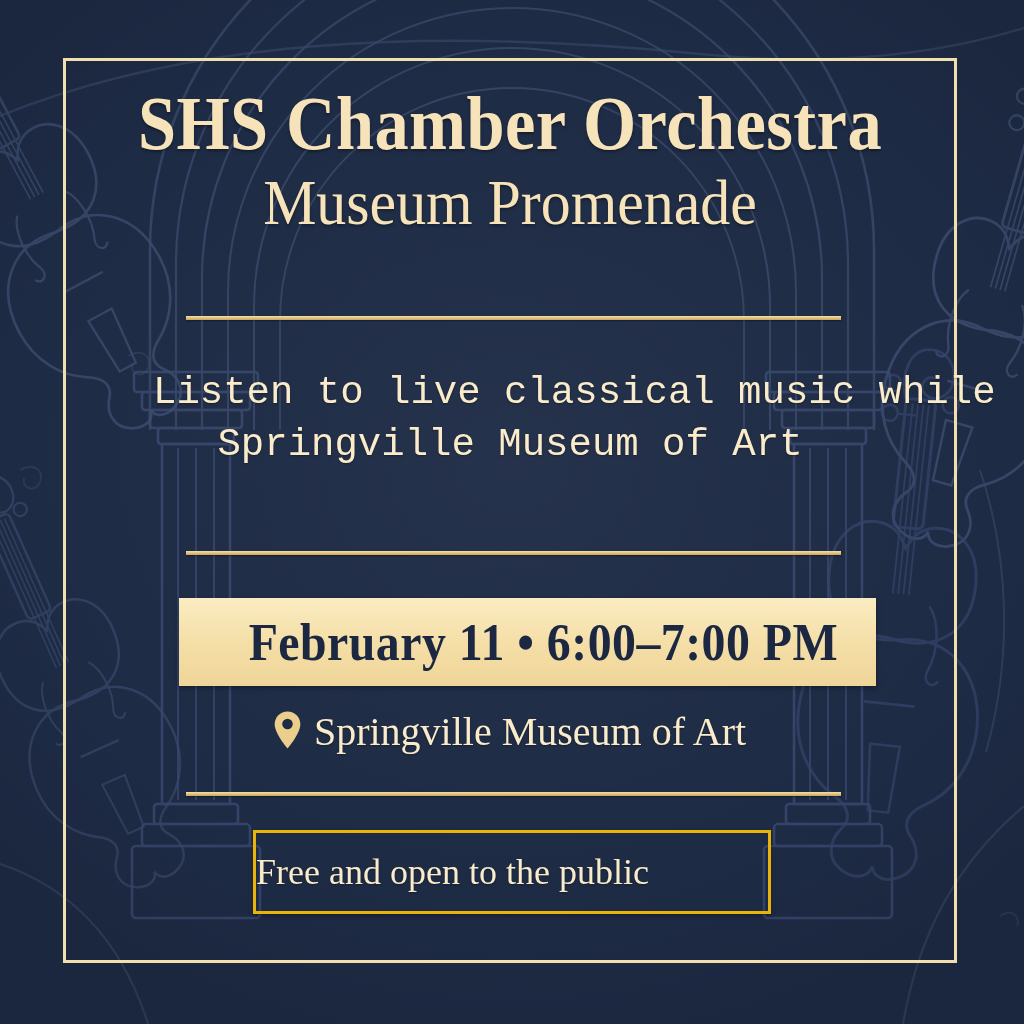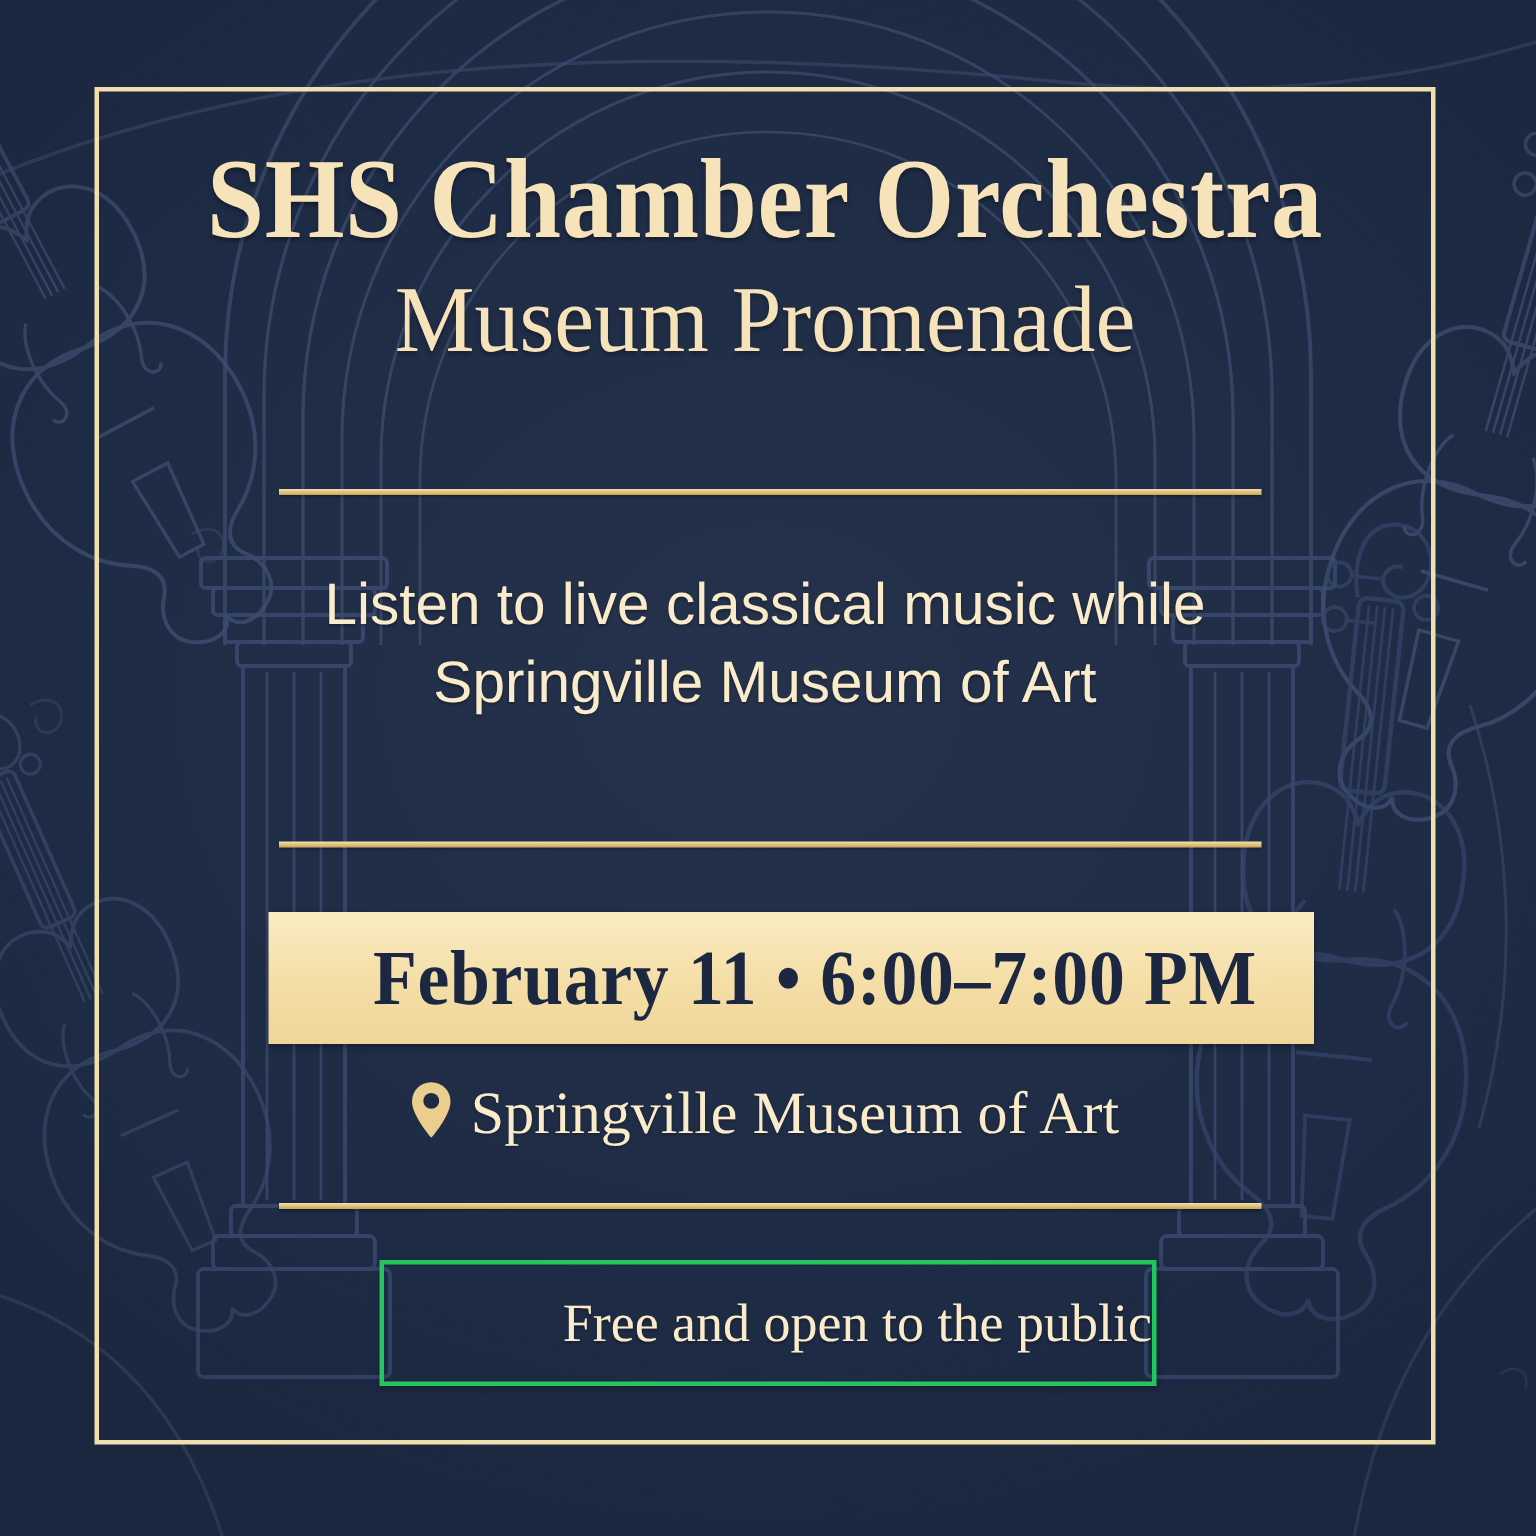"SHS Chamber Orchestra" #content { top: 58px -> 48px }
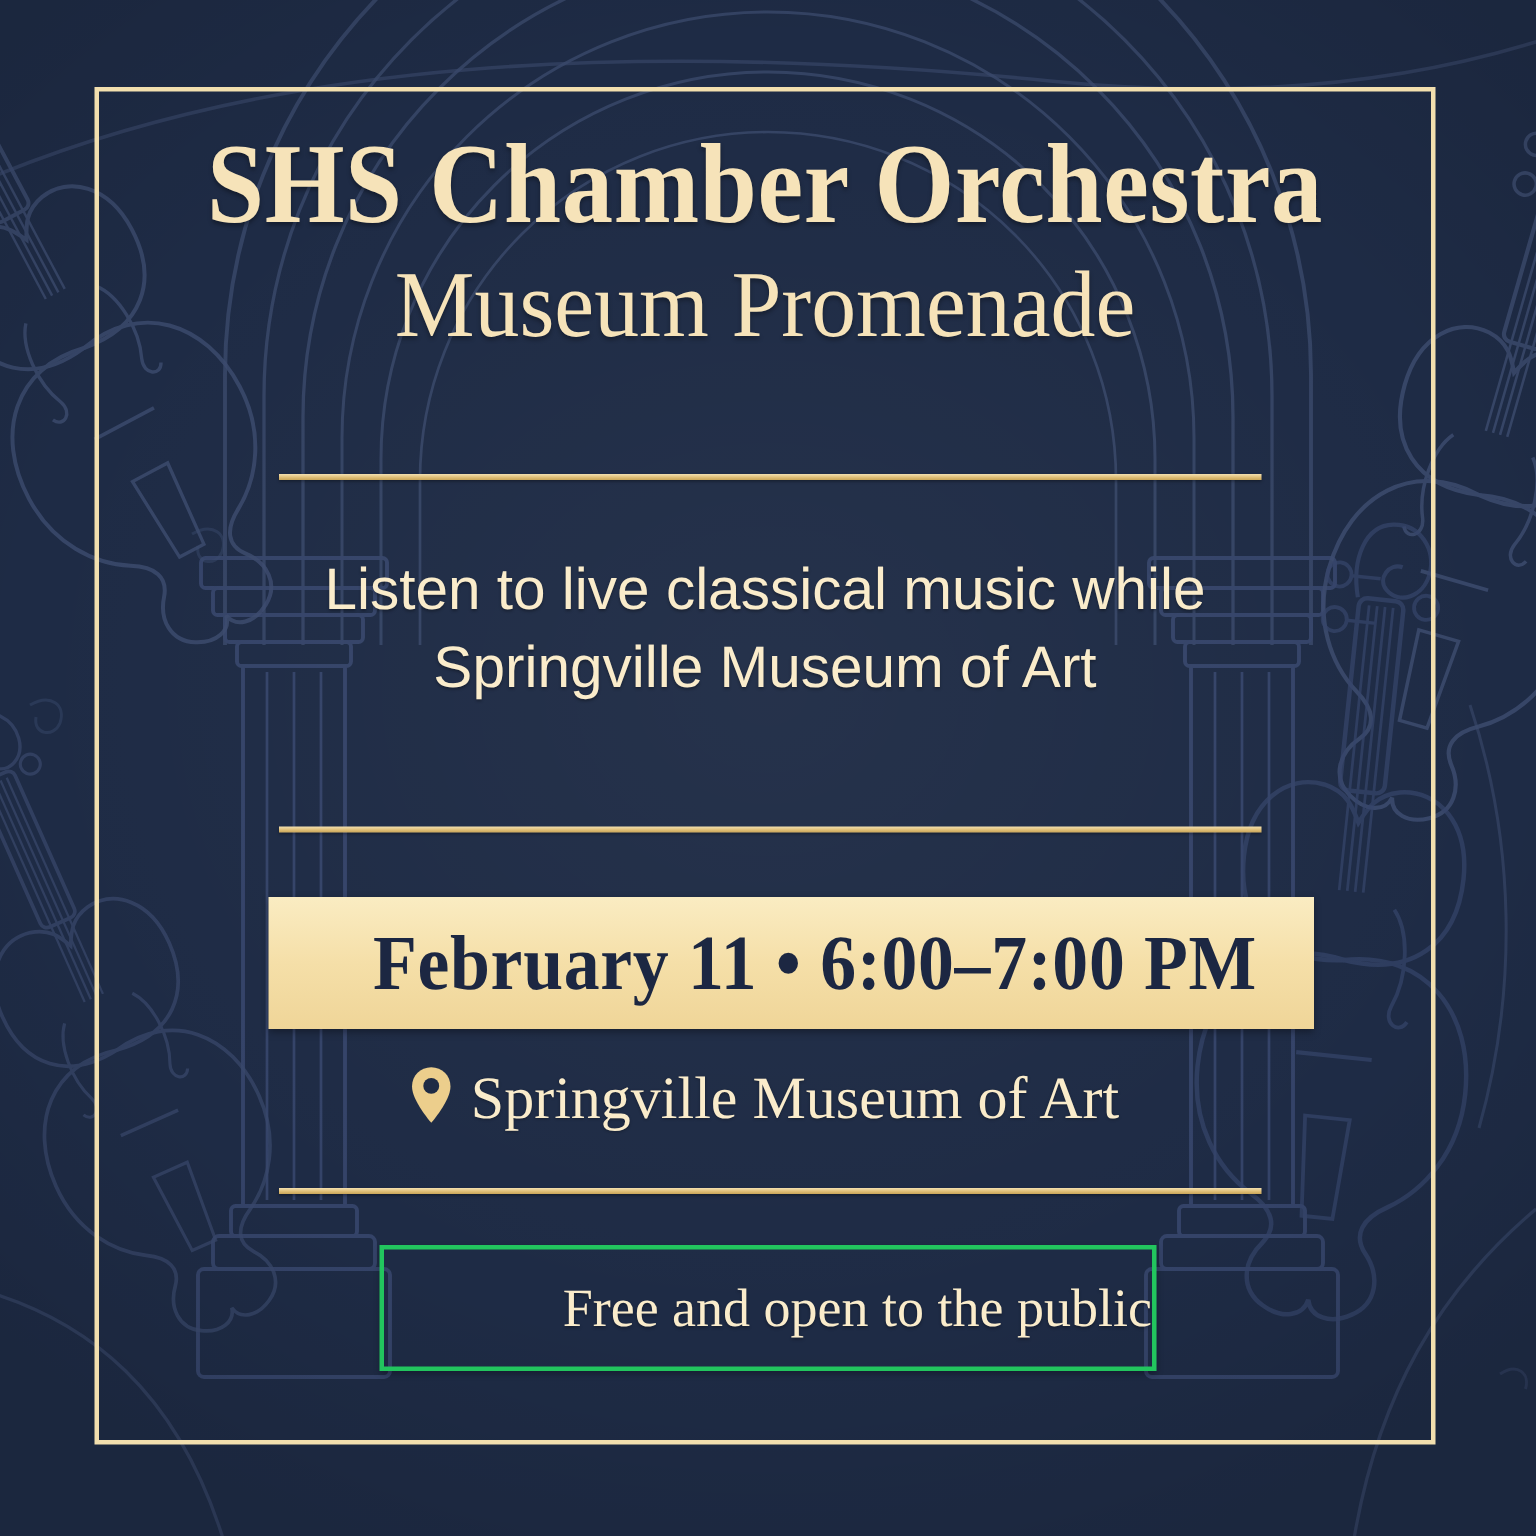"Listen to live classical music" #description { font-family: Liberation Sans, sans-serif -> Liberation Mono, monospace }
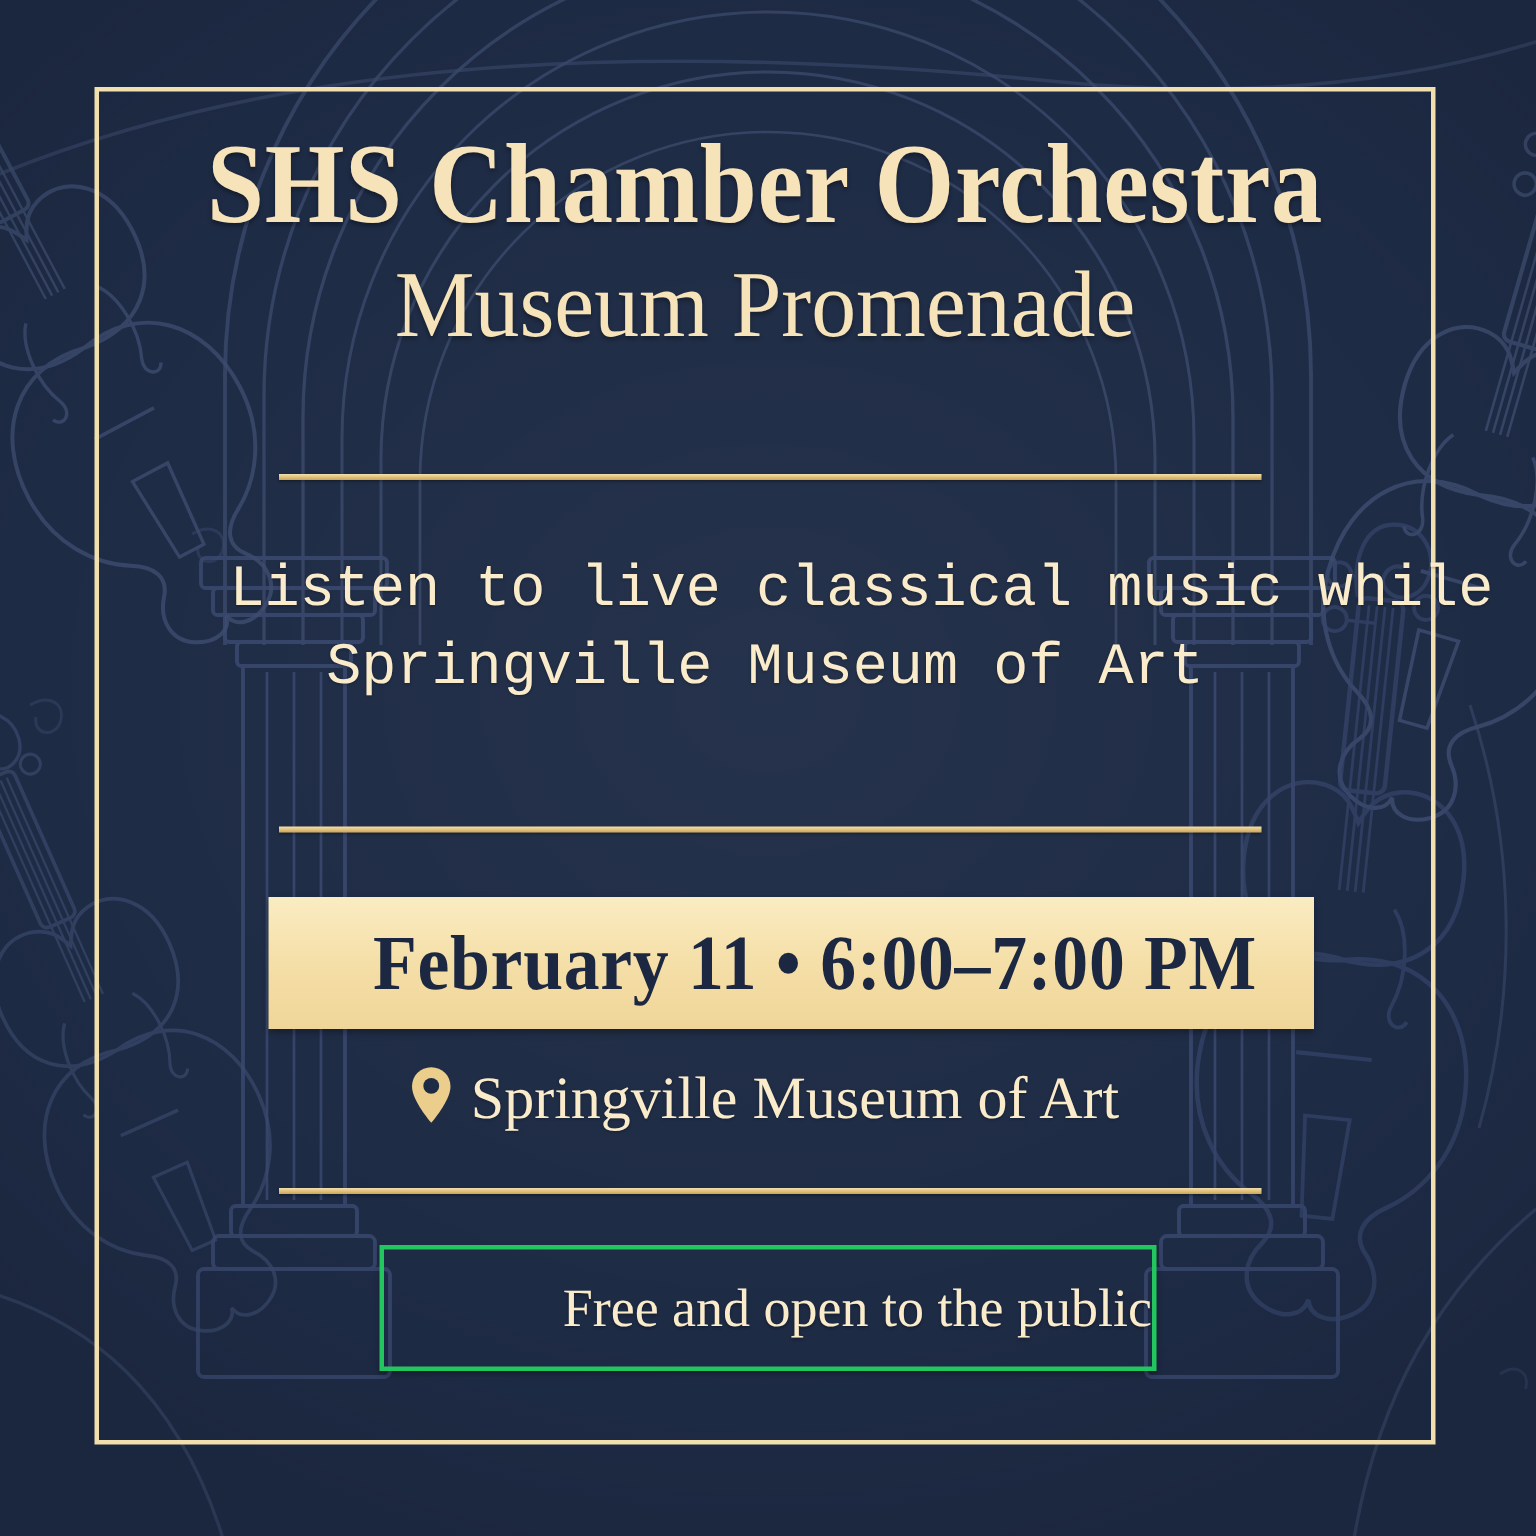"Free and open to the" #free-box { border: 3px solid #22c55e -> 3px solid #eab308; justify-content: flex-end -> flex-start }
